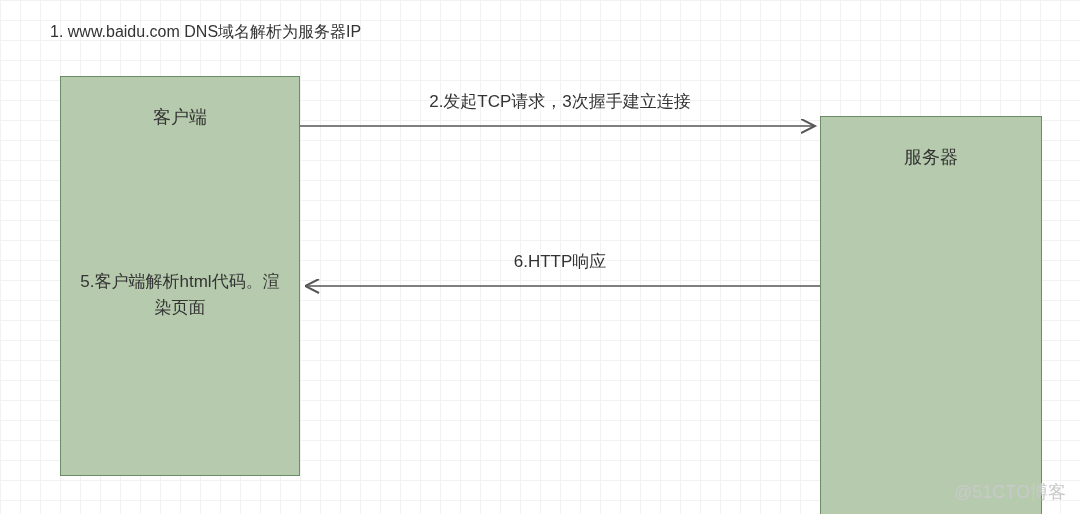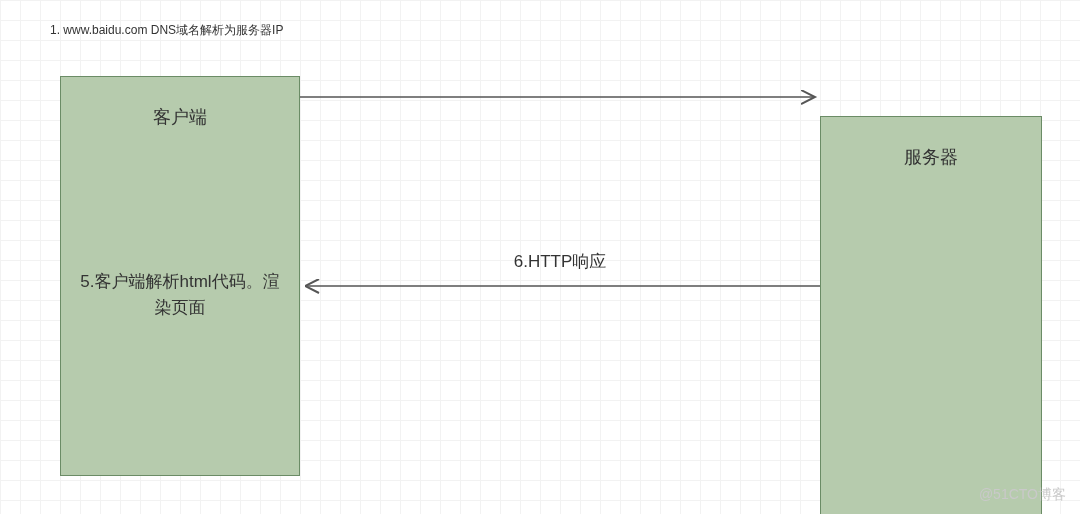"1. www.baidu.com DNS域名解析为服务器IP" .title { font-size: 12px -> 16px }
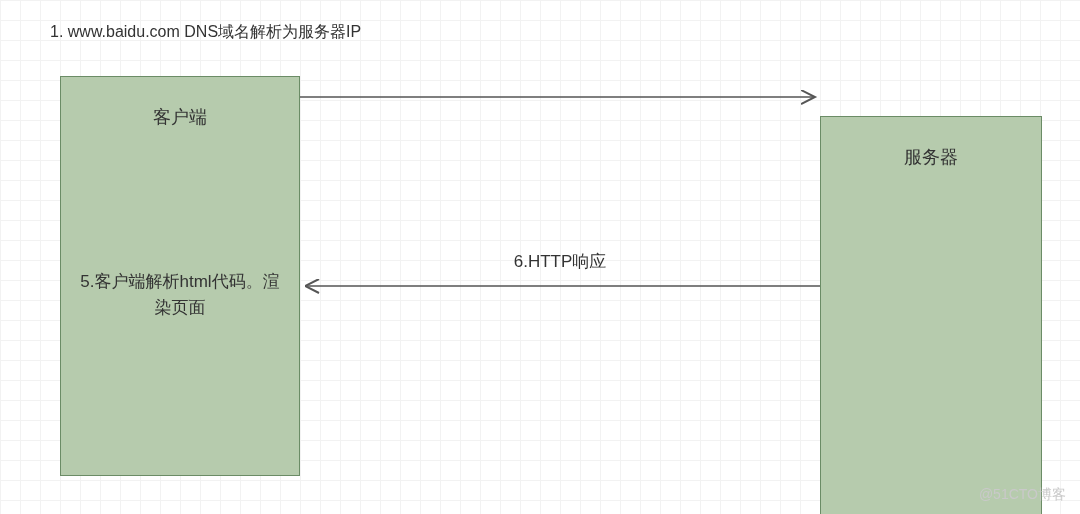"2.发起TCP请求，3次握手建立连接" div.arrow-label { html: none -> <div>2.发起TCP请求，3次握手建立连接</div> }
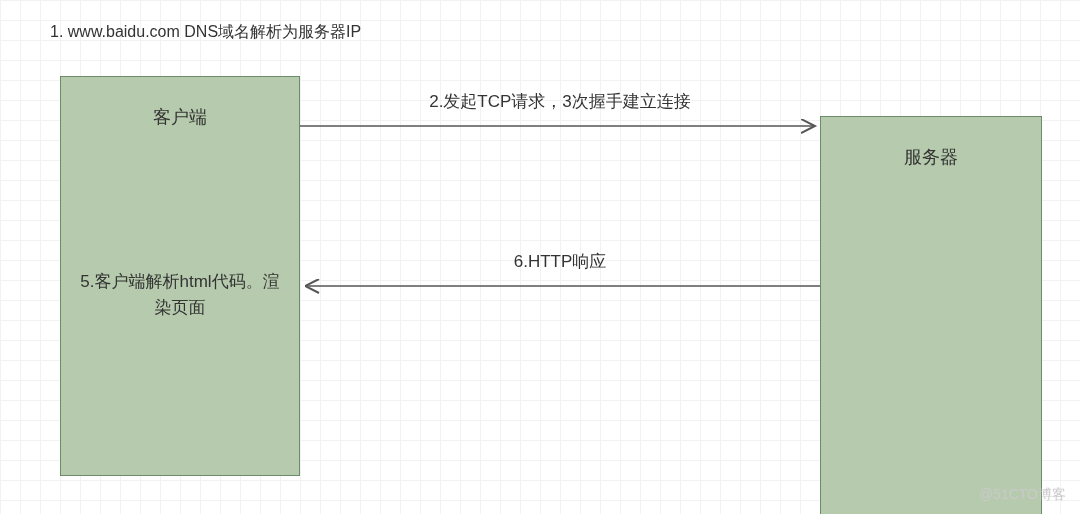"@51CTO博客" .watermark { font-size: 14px -> 18px }
